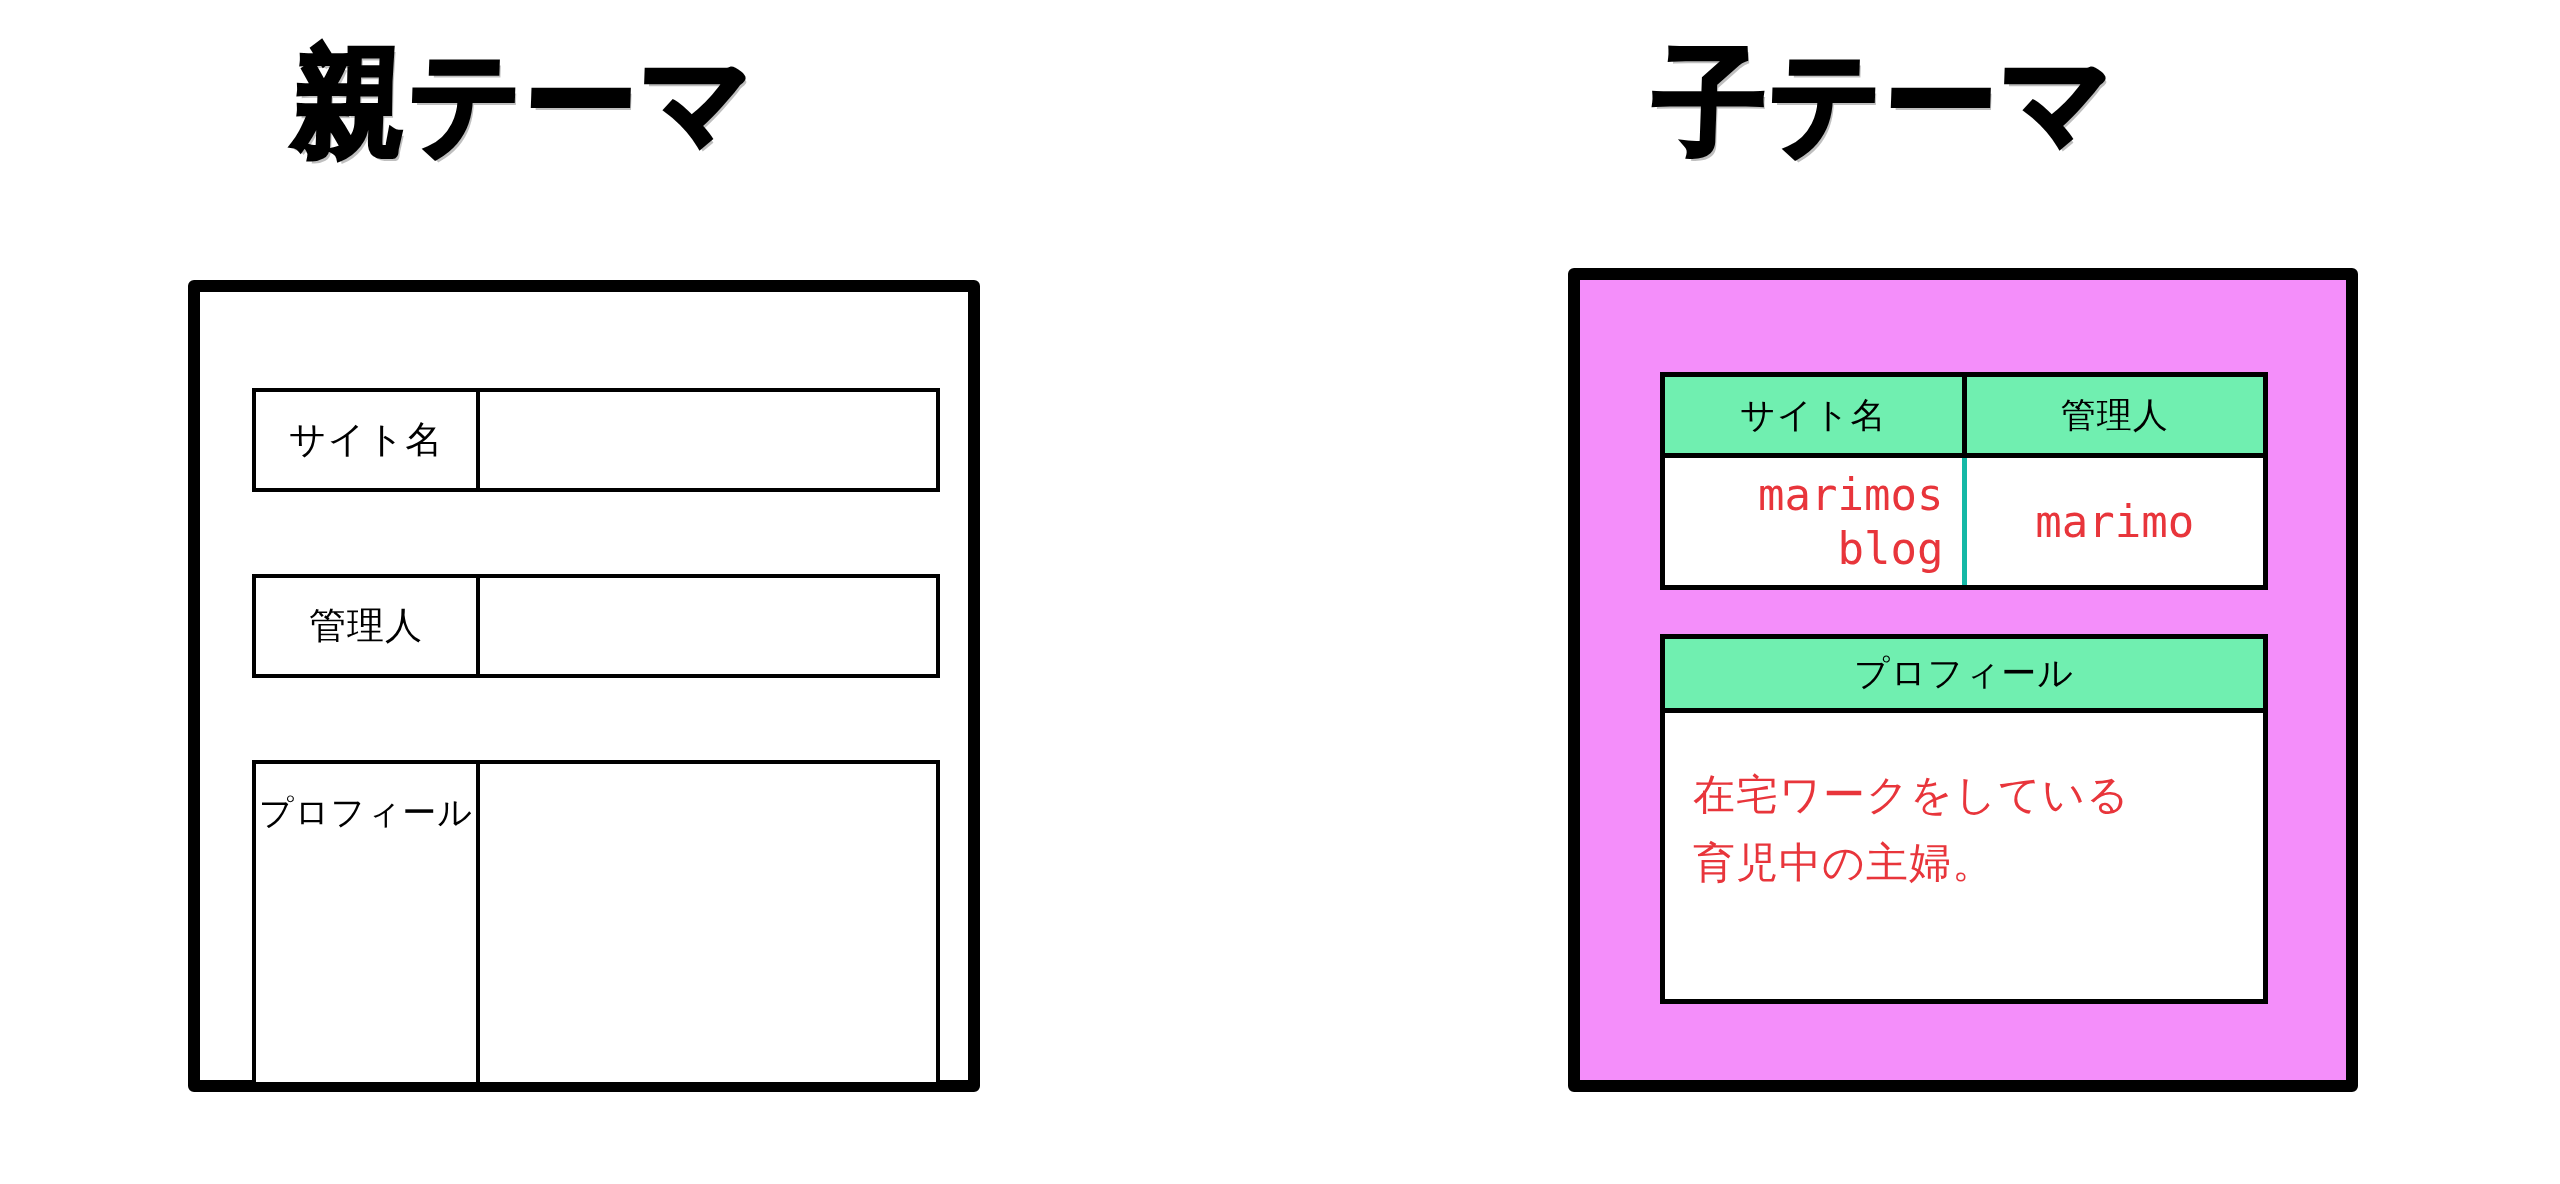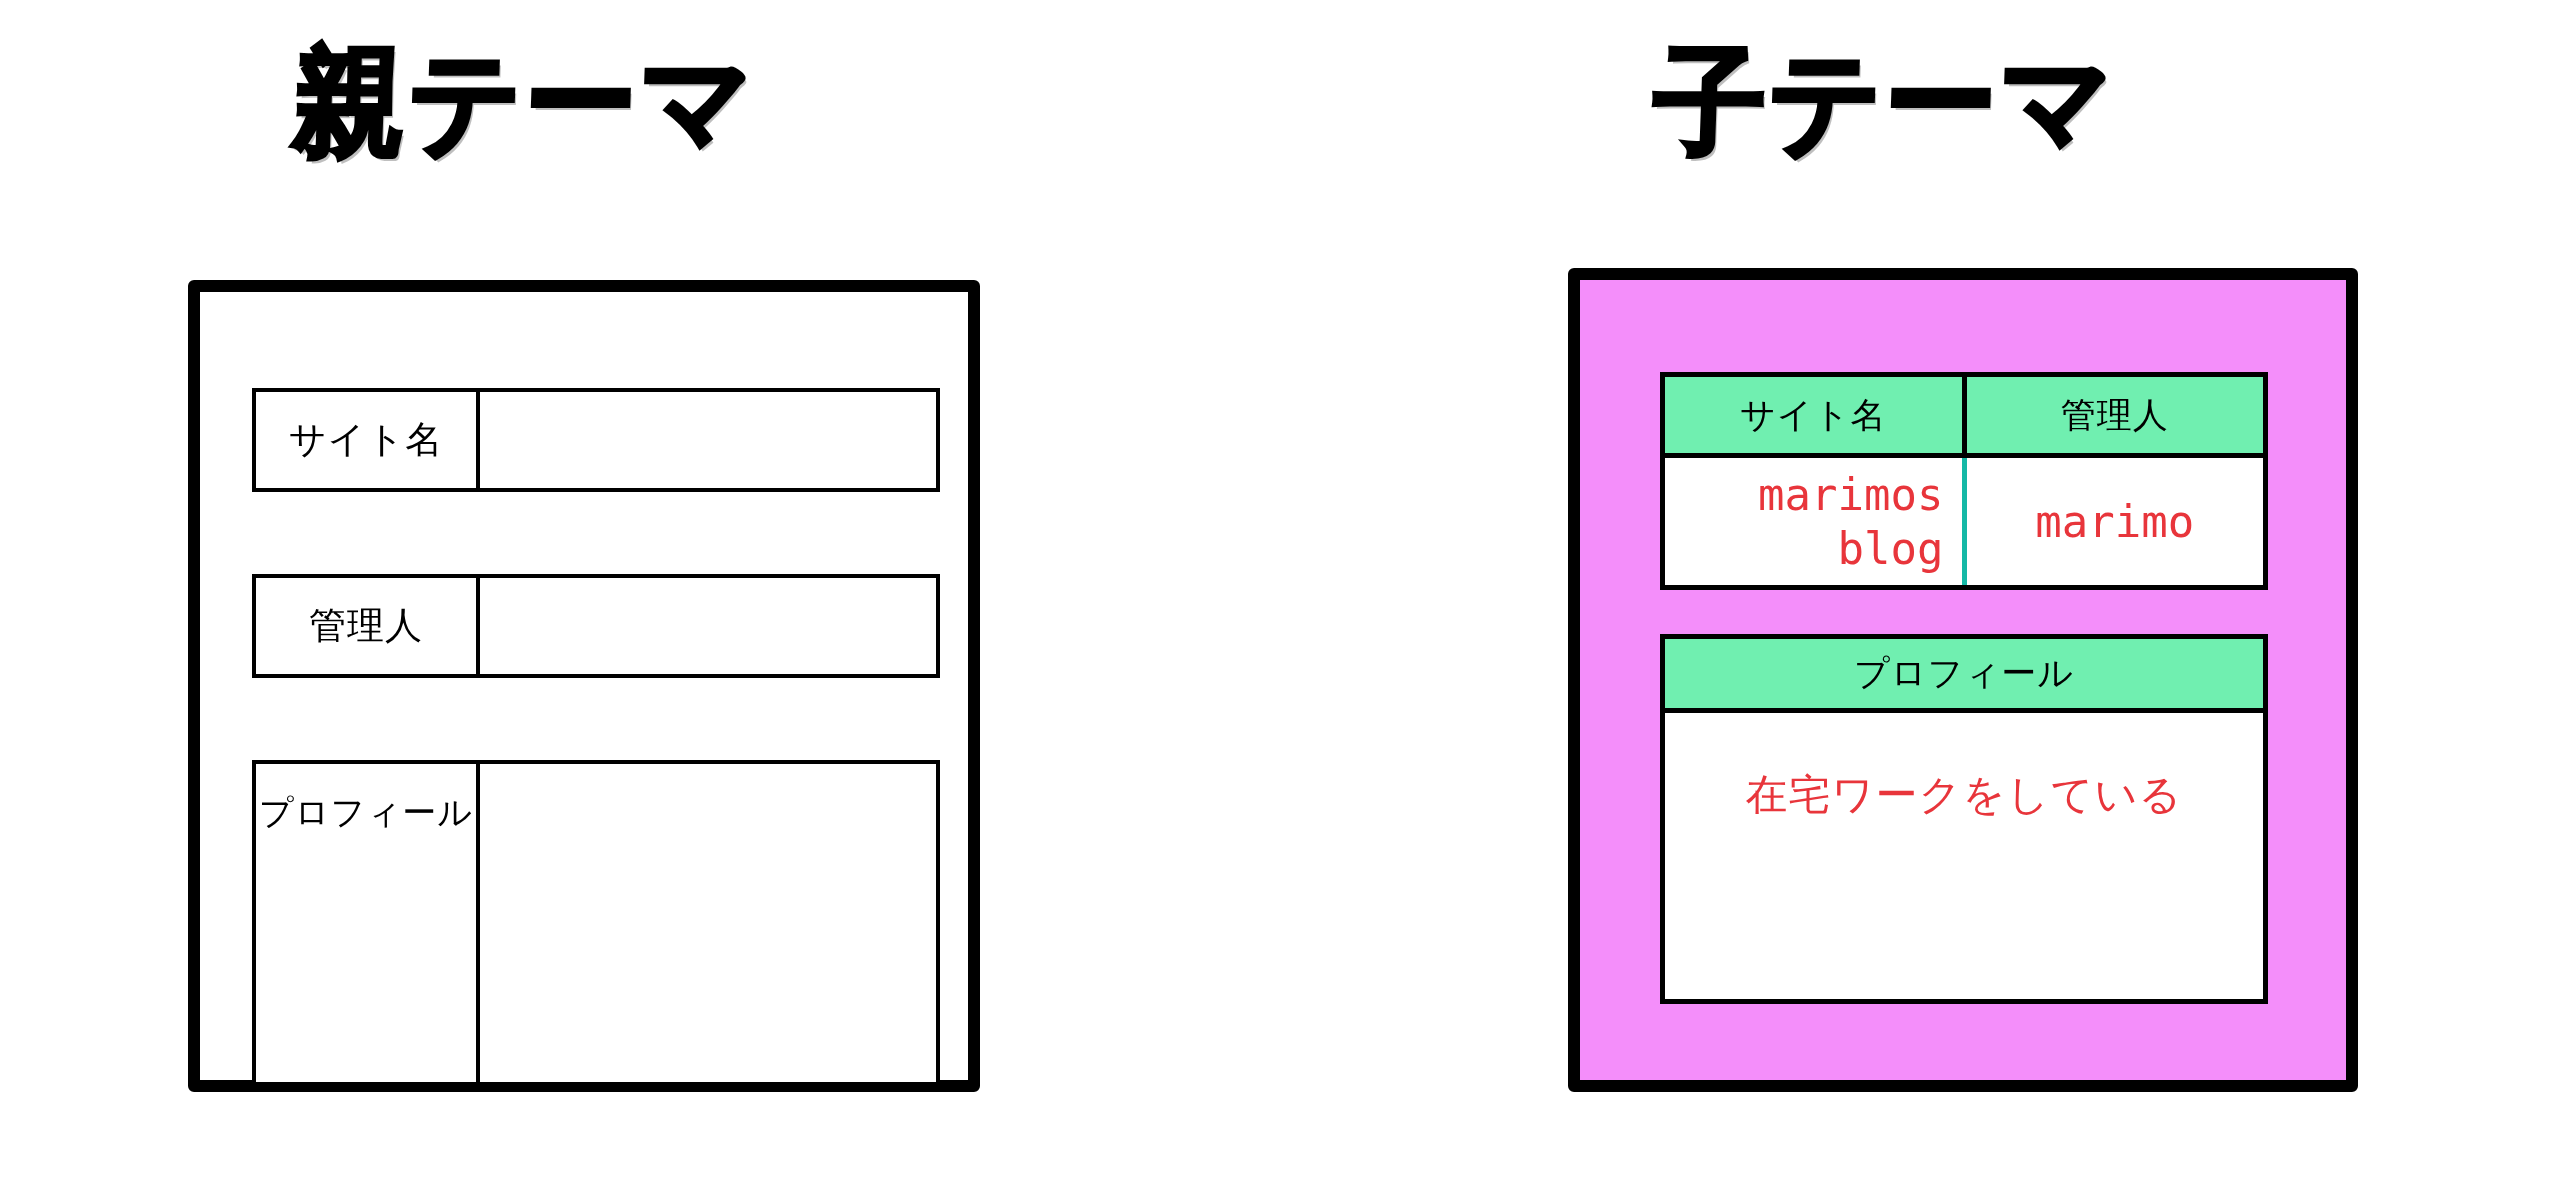"在宅ワークをしている" .cprofile-body { text-align: center -> none }
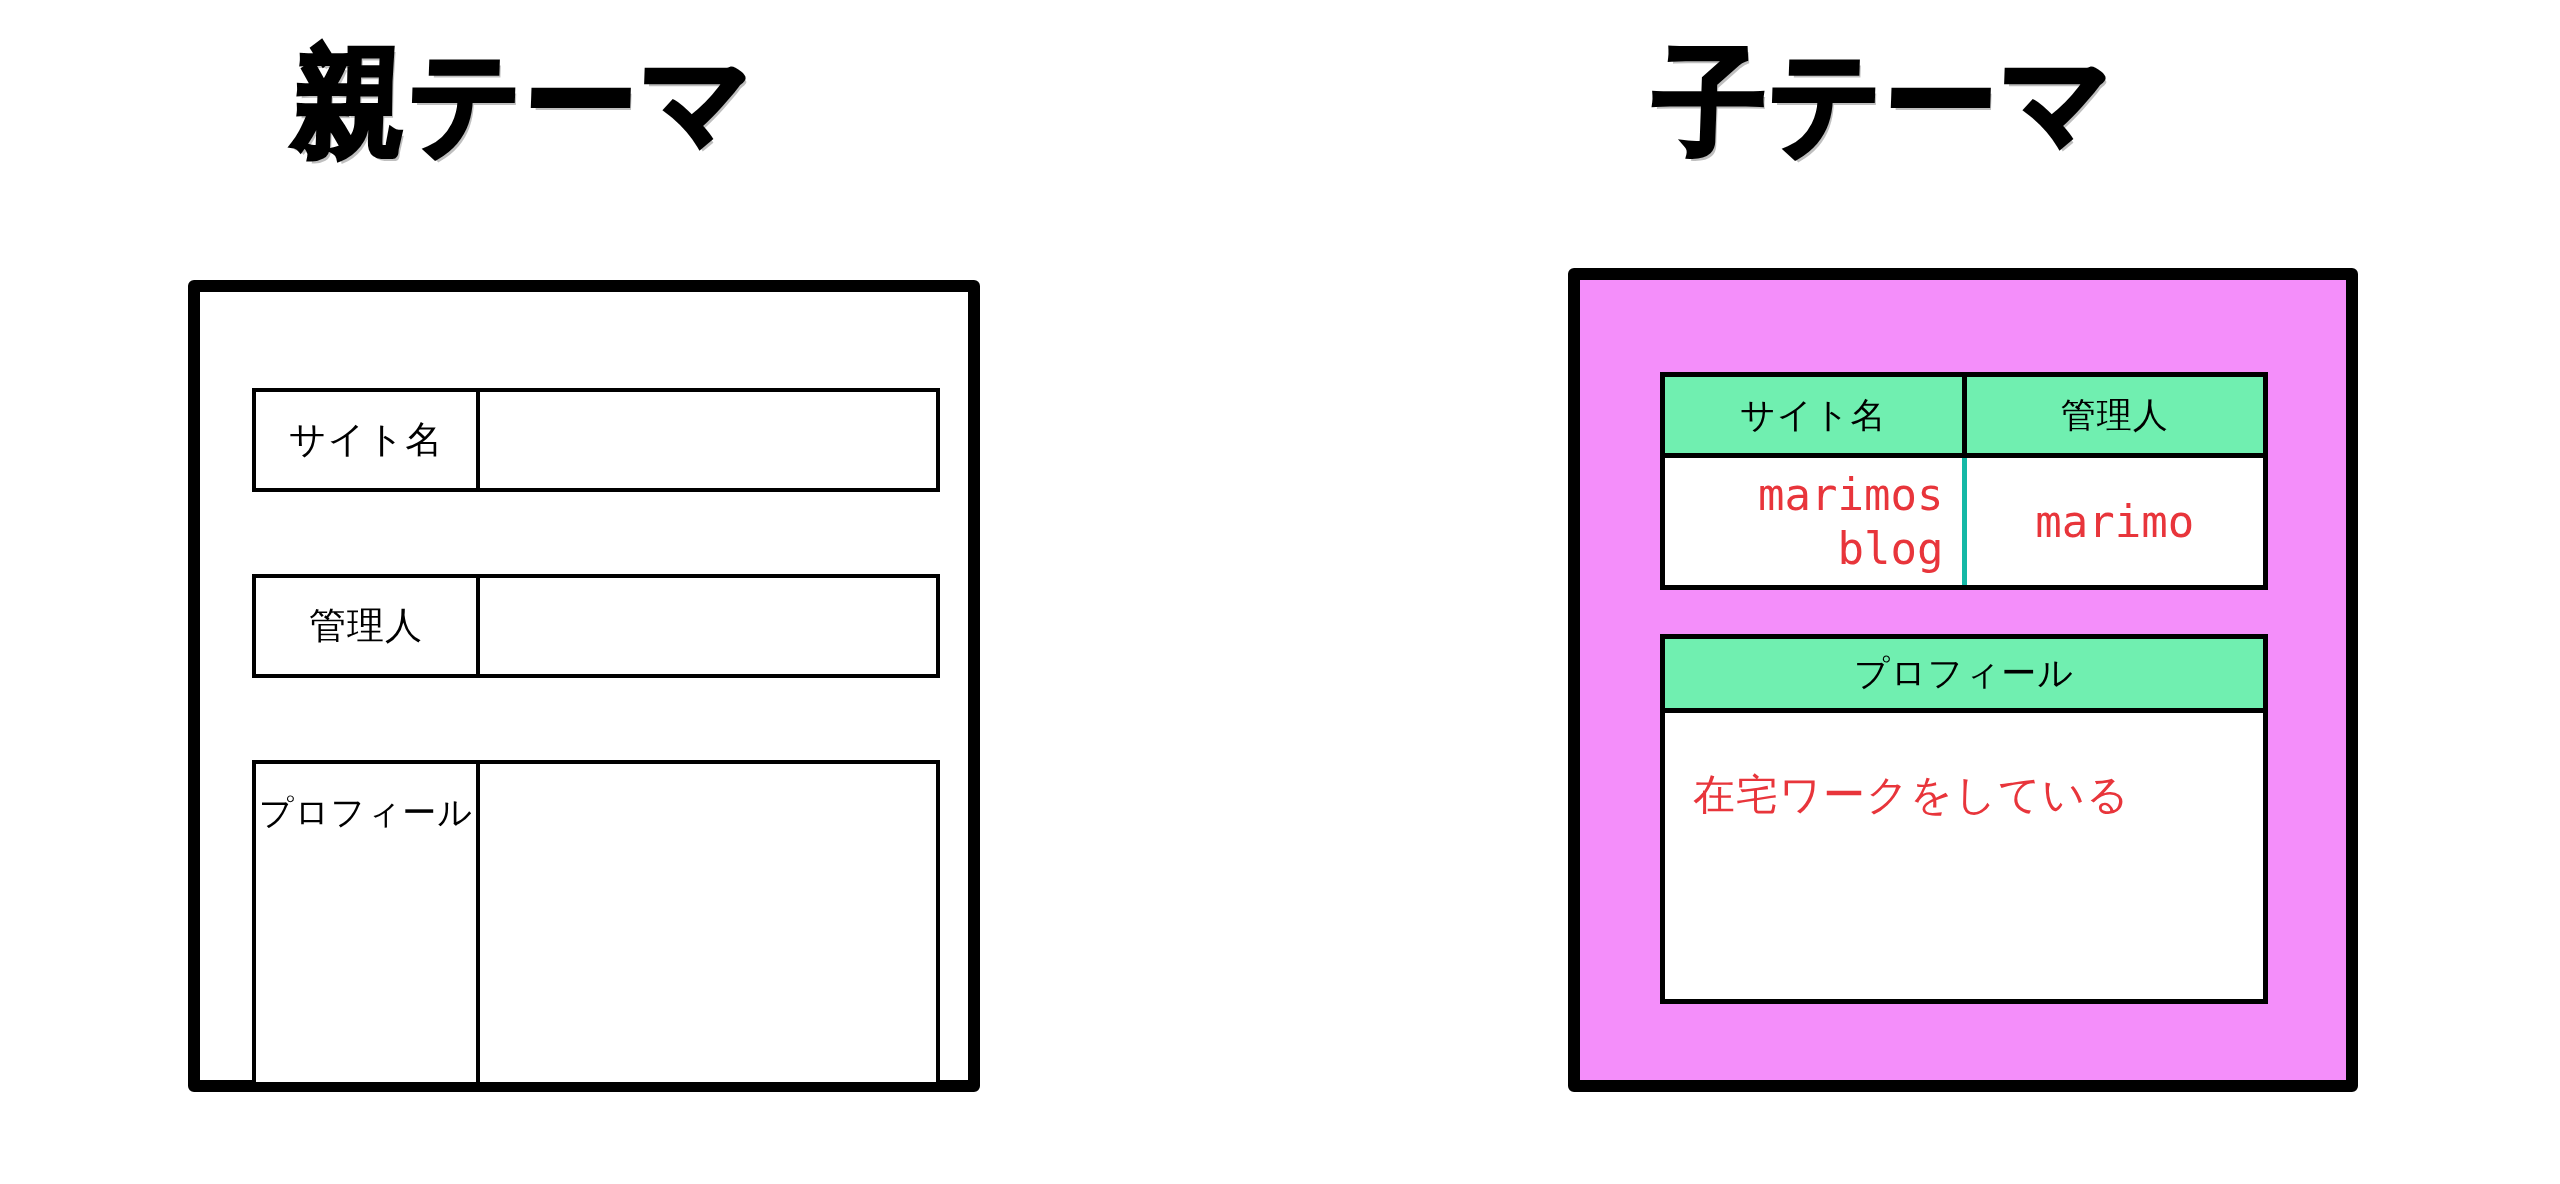"育児中の主婦。" span.cprofile-line { html: none -> <span>育児中の主婦。</span> }
